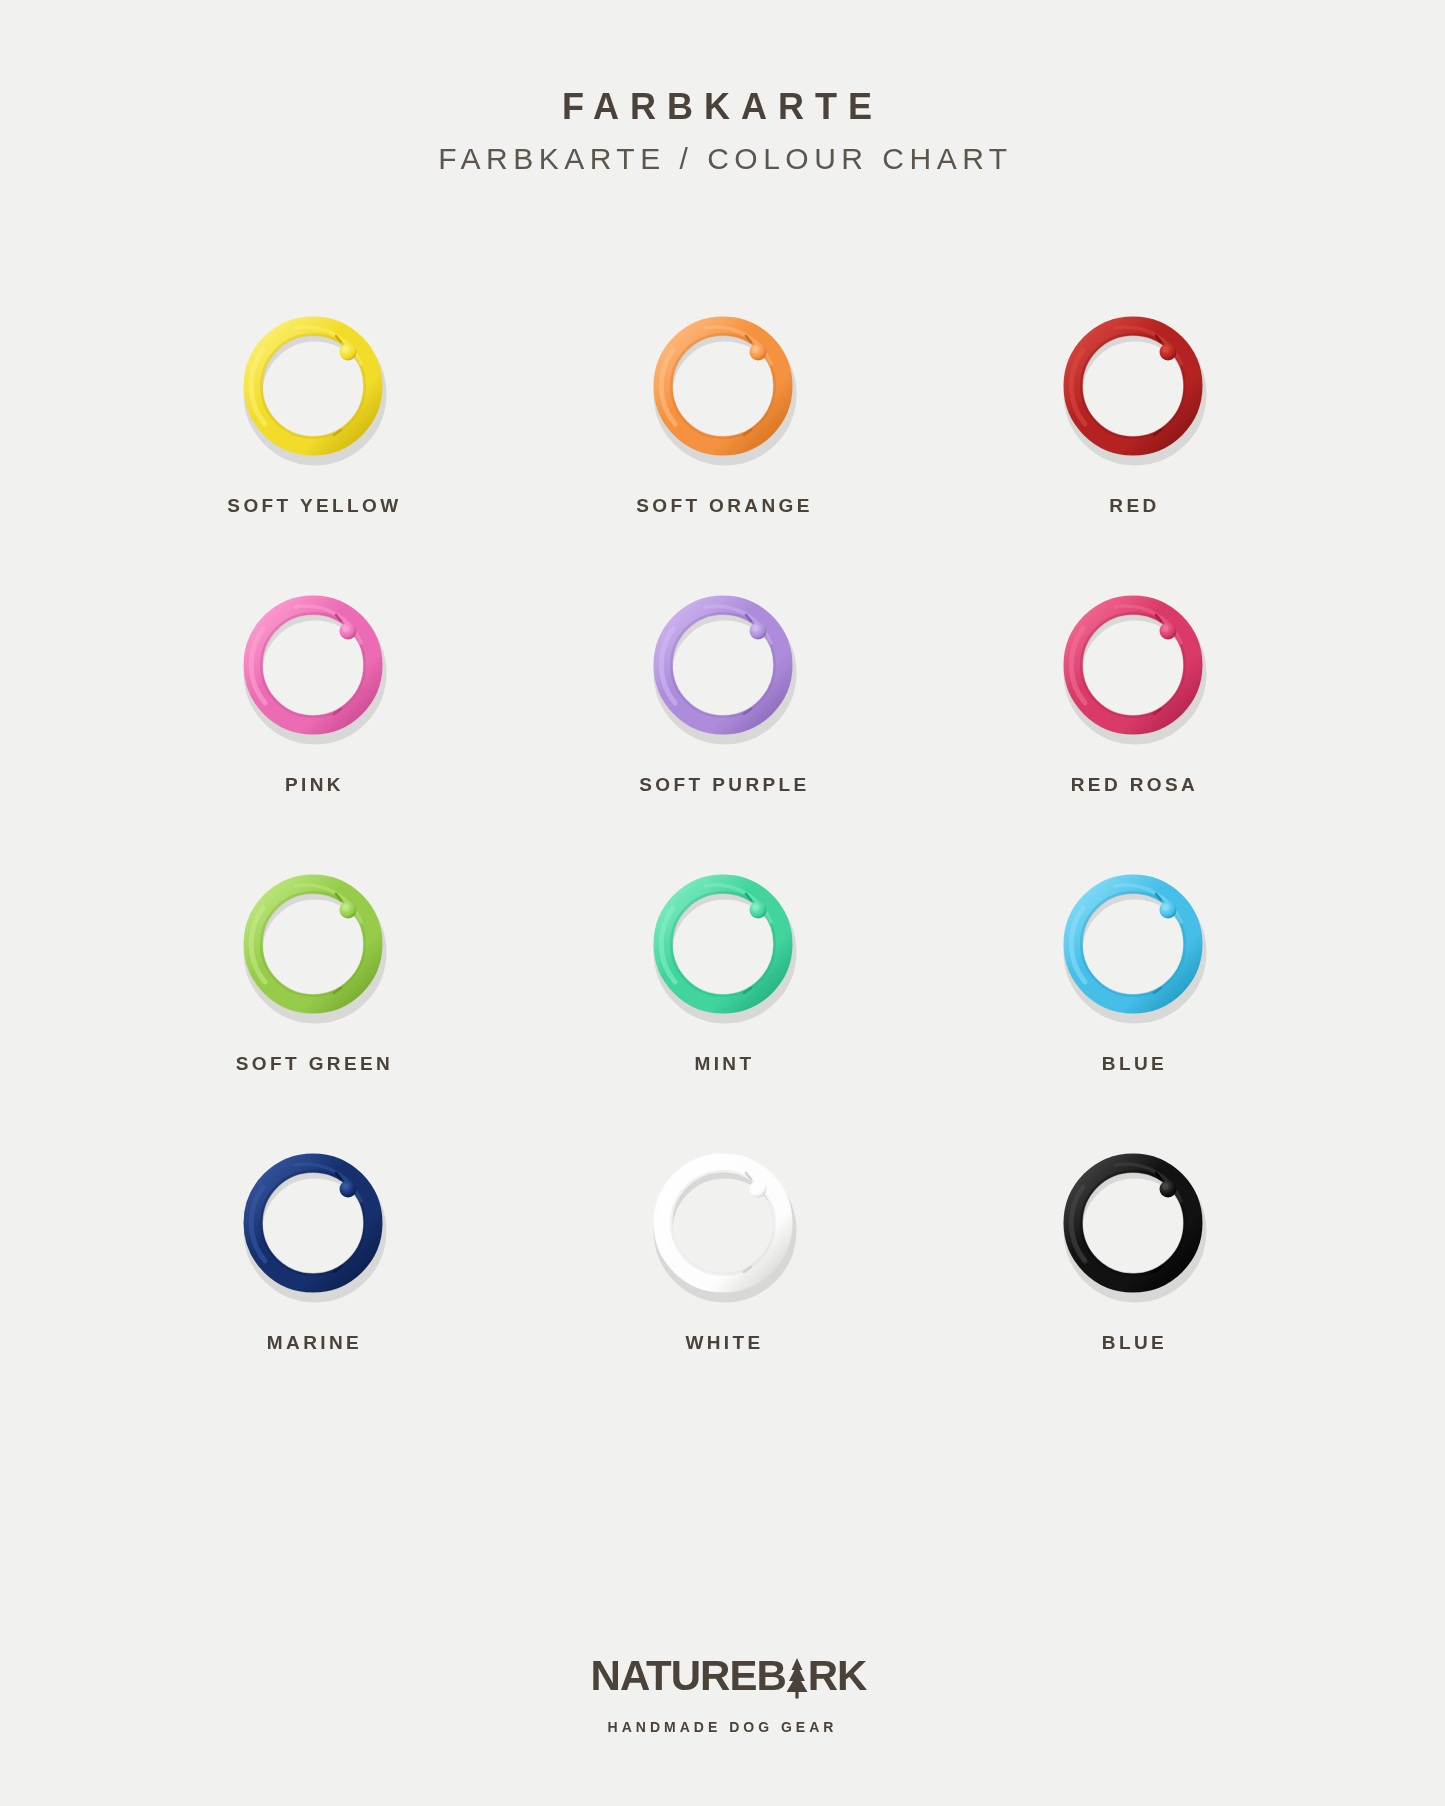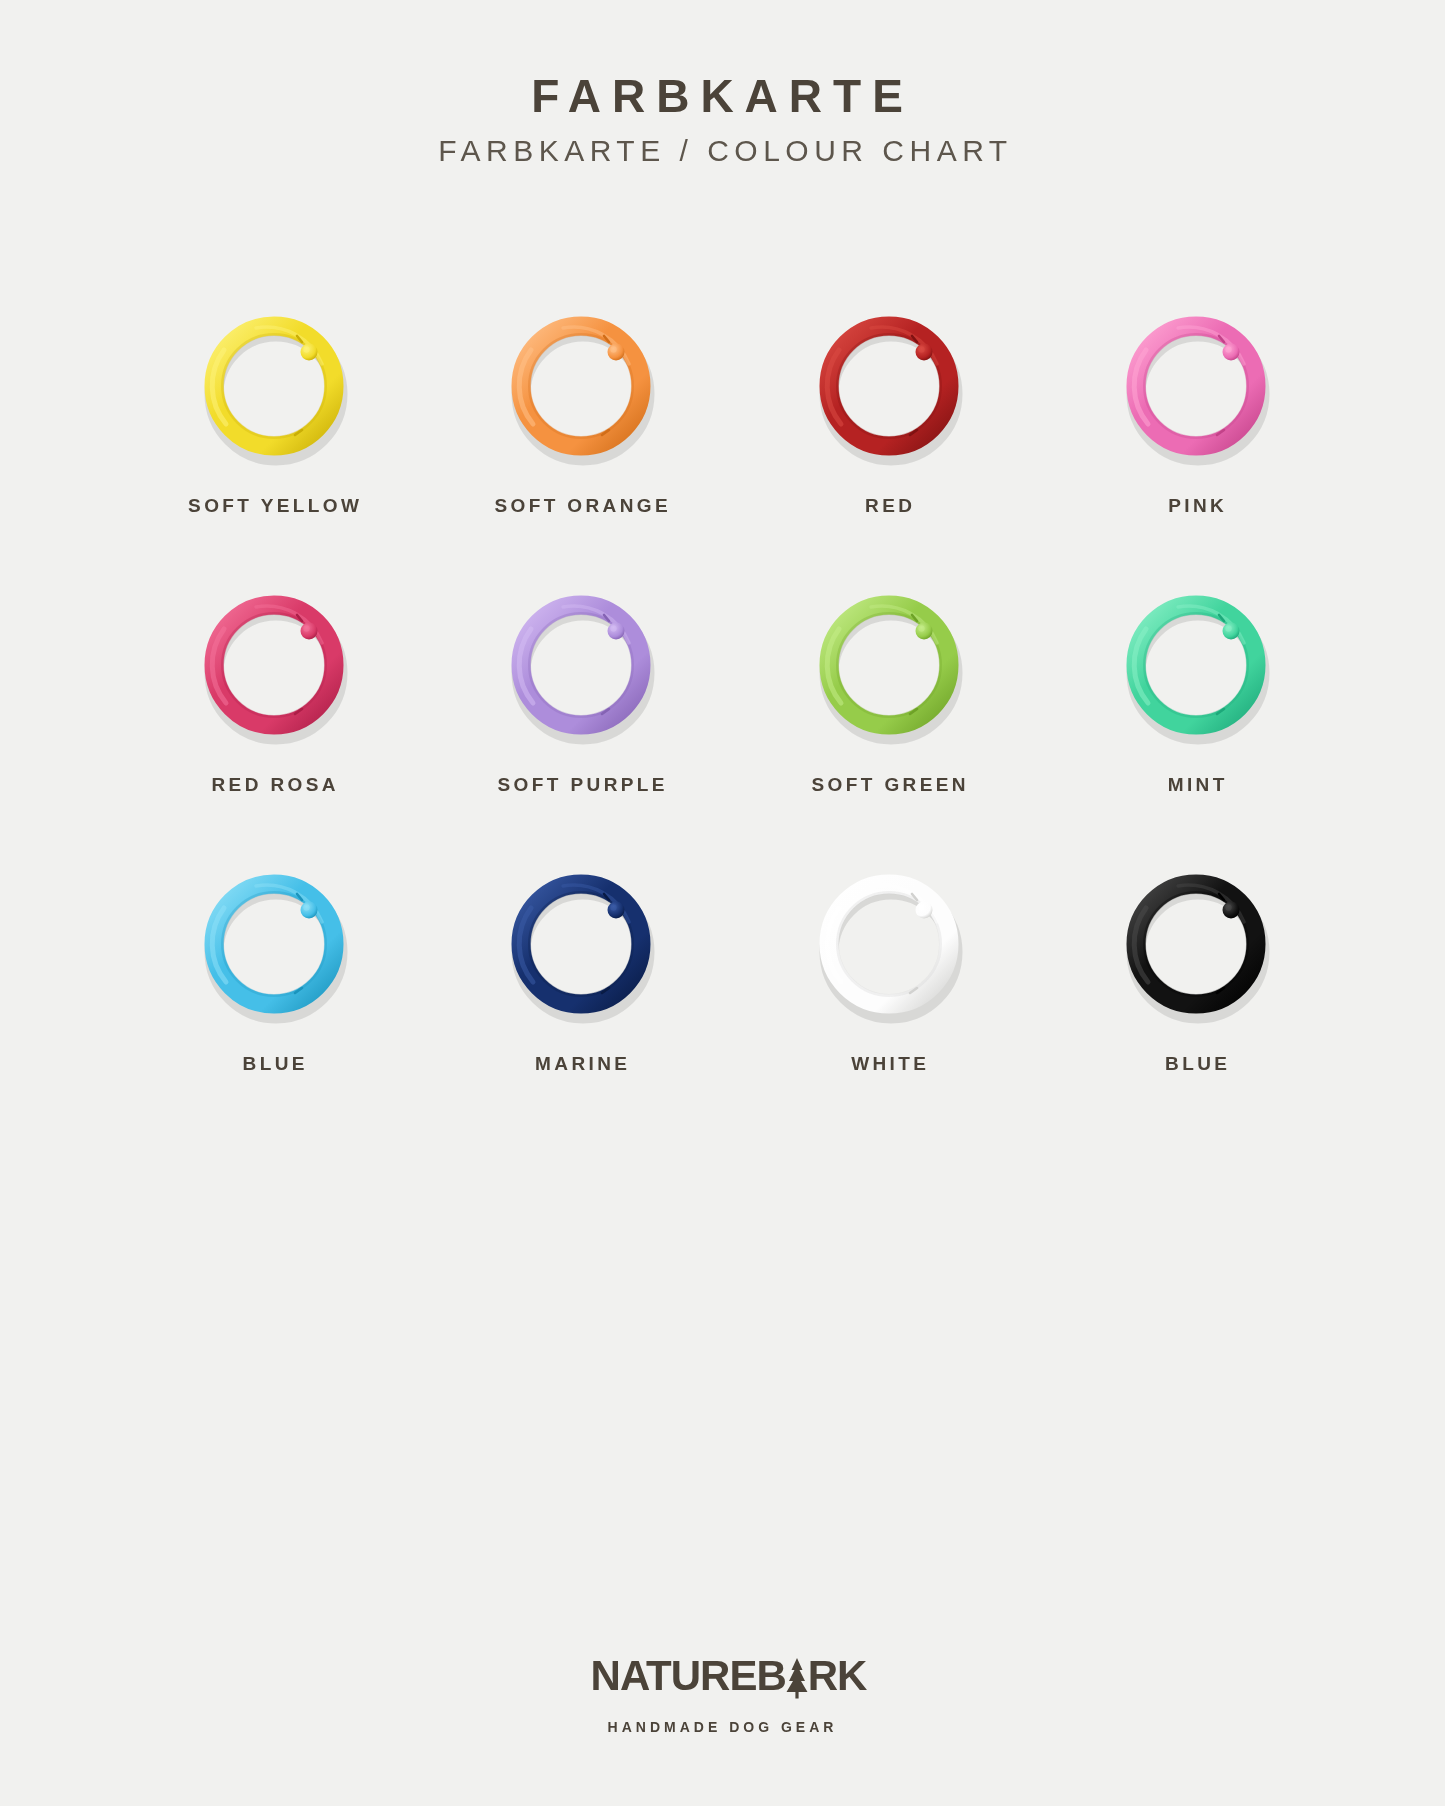"FARBKARTE" .title { font-size: 46px -> 36px; margin: 0 -> 16px }
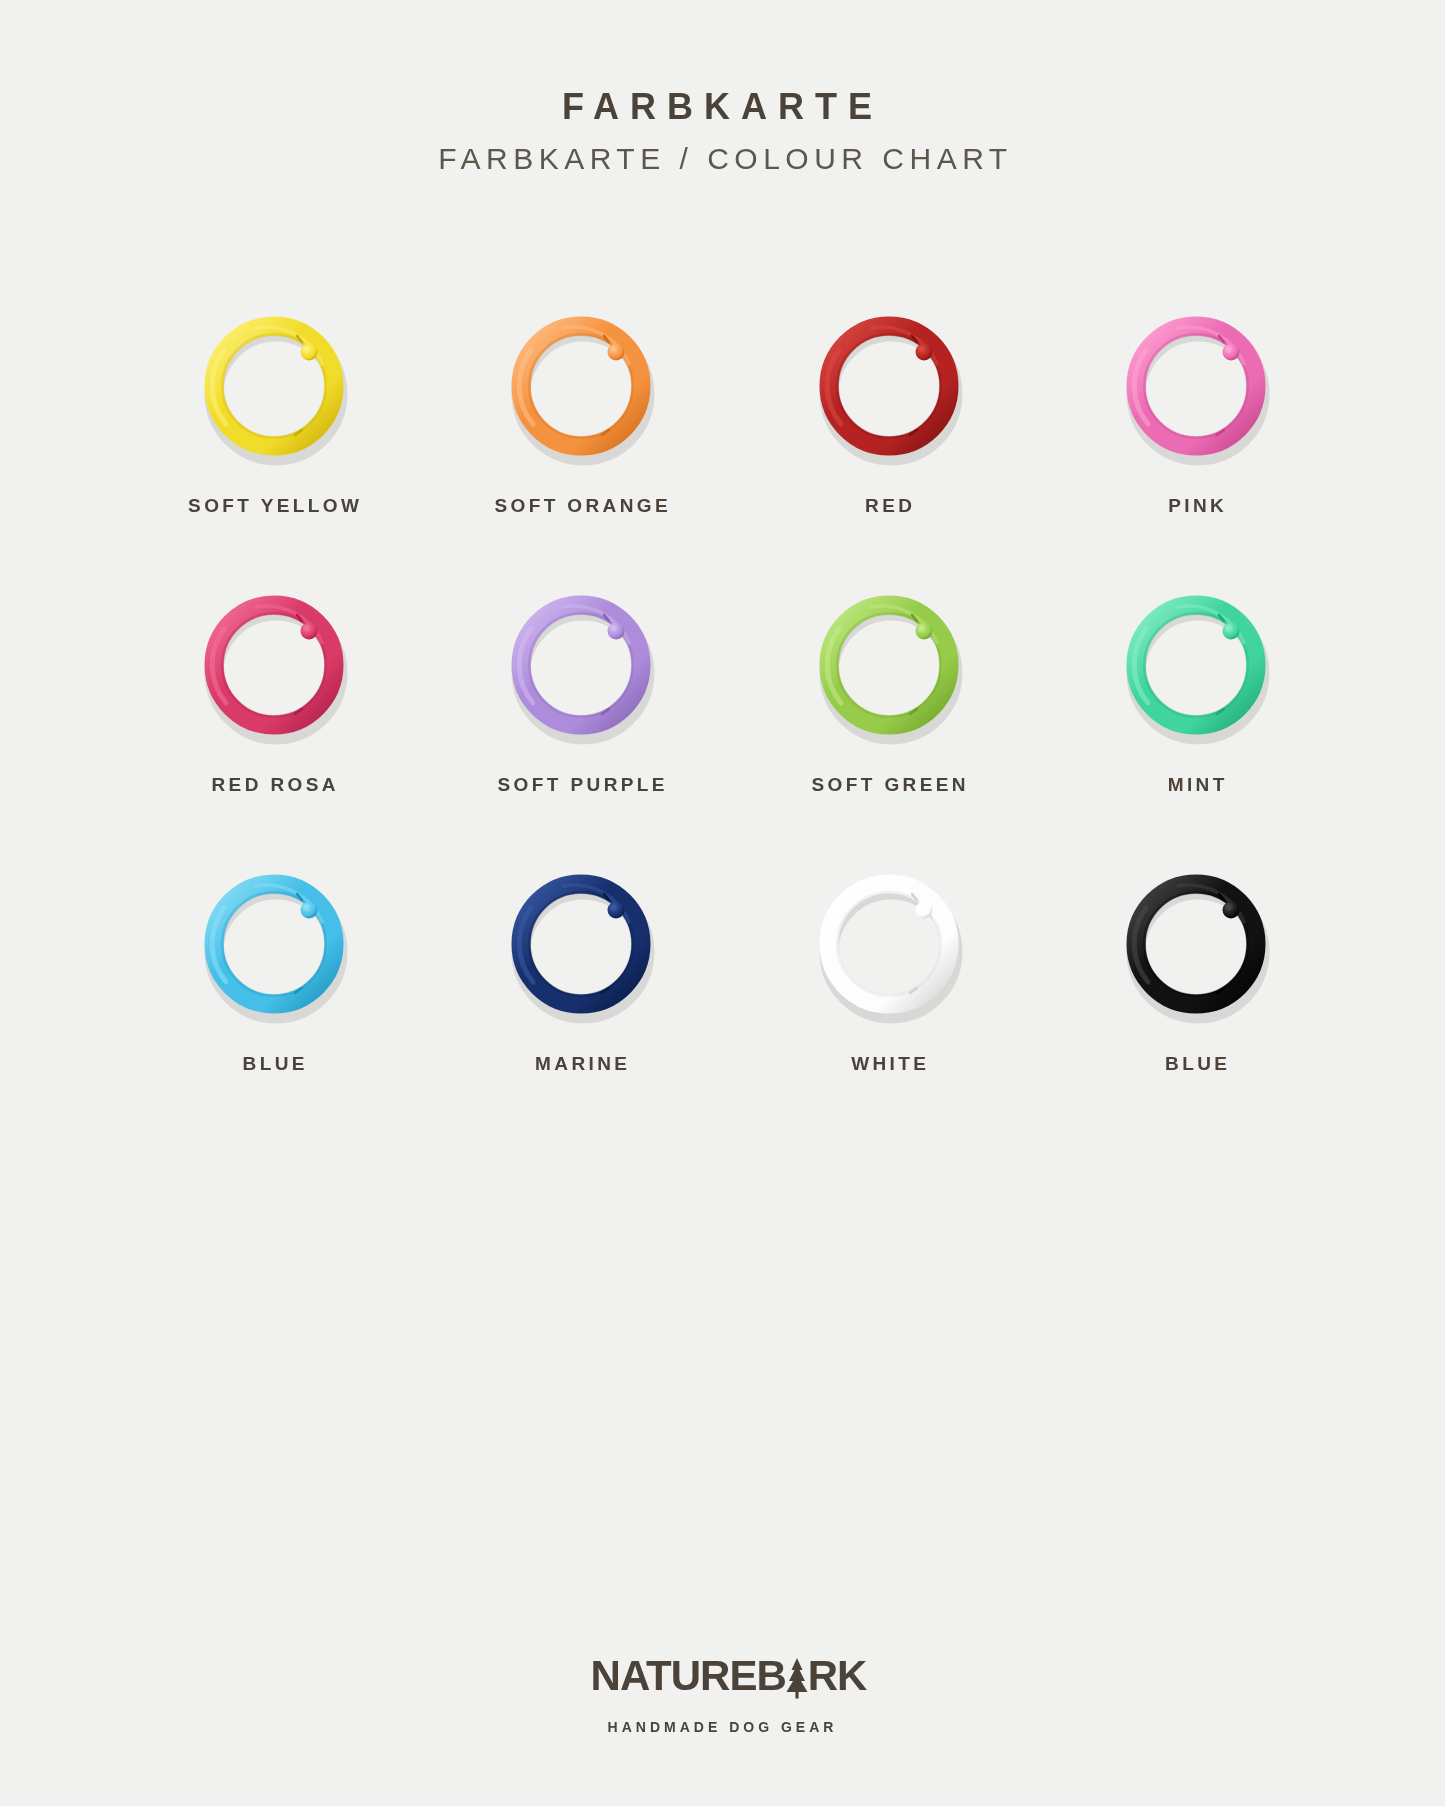"SOFT YELLOW" .grid { grid-template-columns: repeat(4, 1fr) -> repeat(3, 1fr); left: 120px -> 108px }
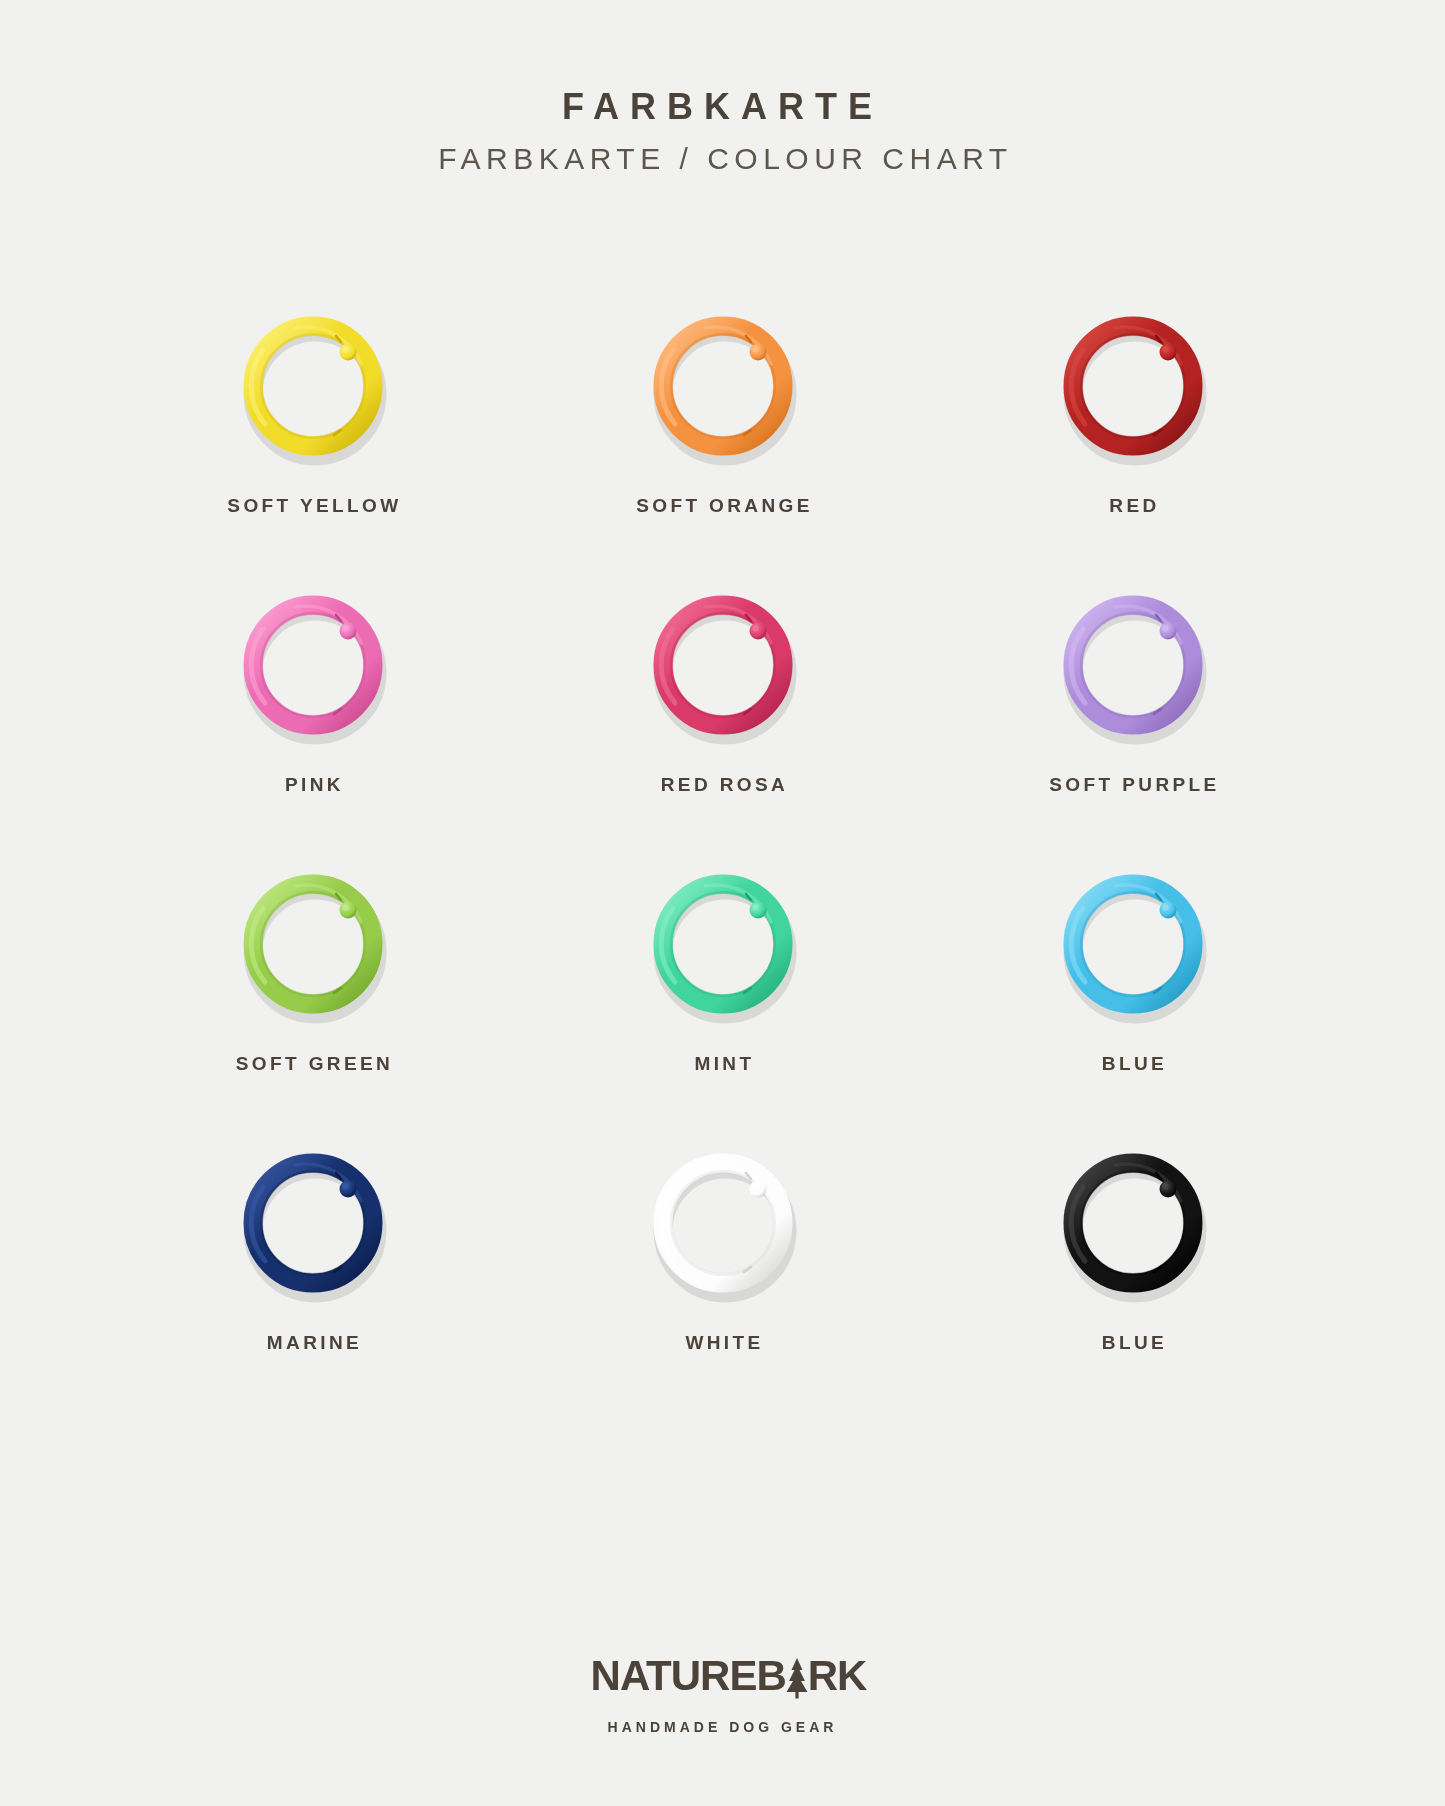"RED ROSA" div.swatch { order: before "SOFT PURPLE" -> after "SOFT PURPLE" }
